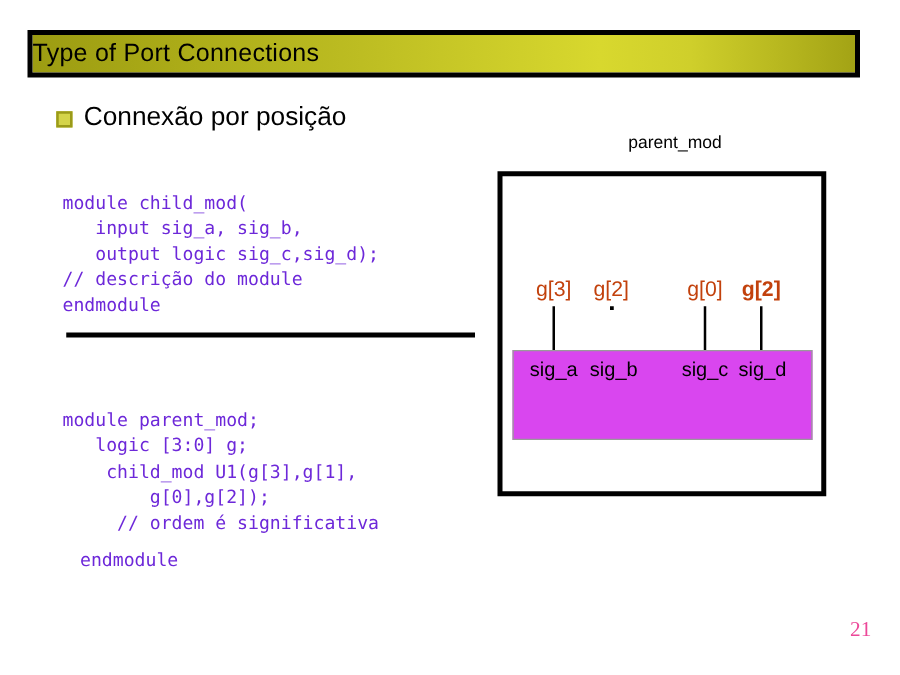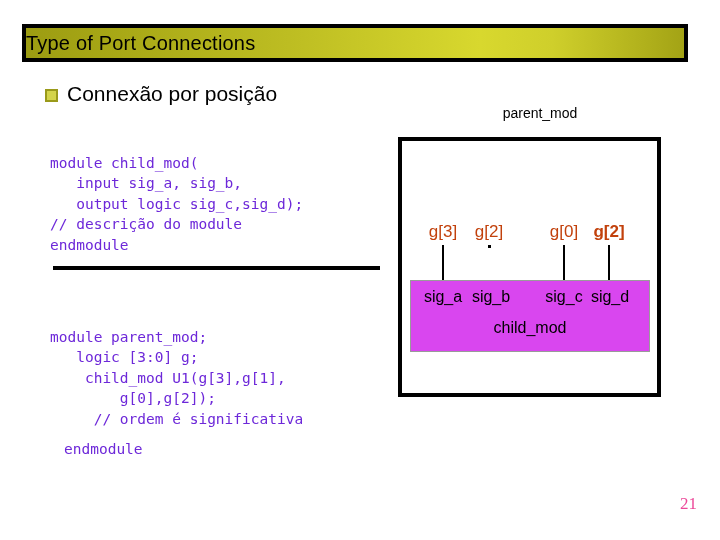"child_mod" div { html: <div>child_mod</div> -> none }
